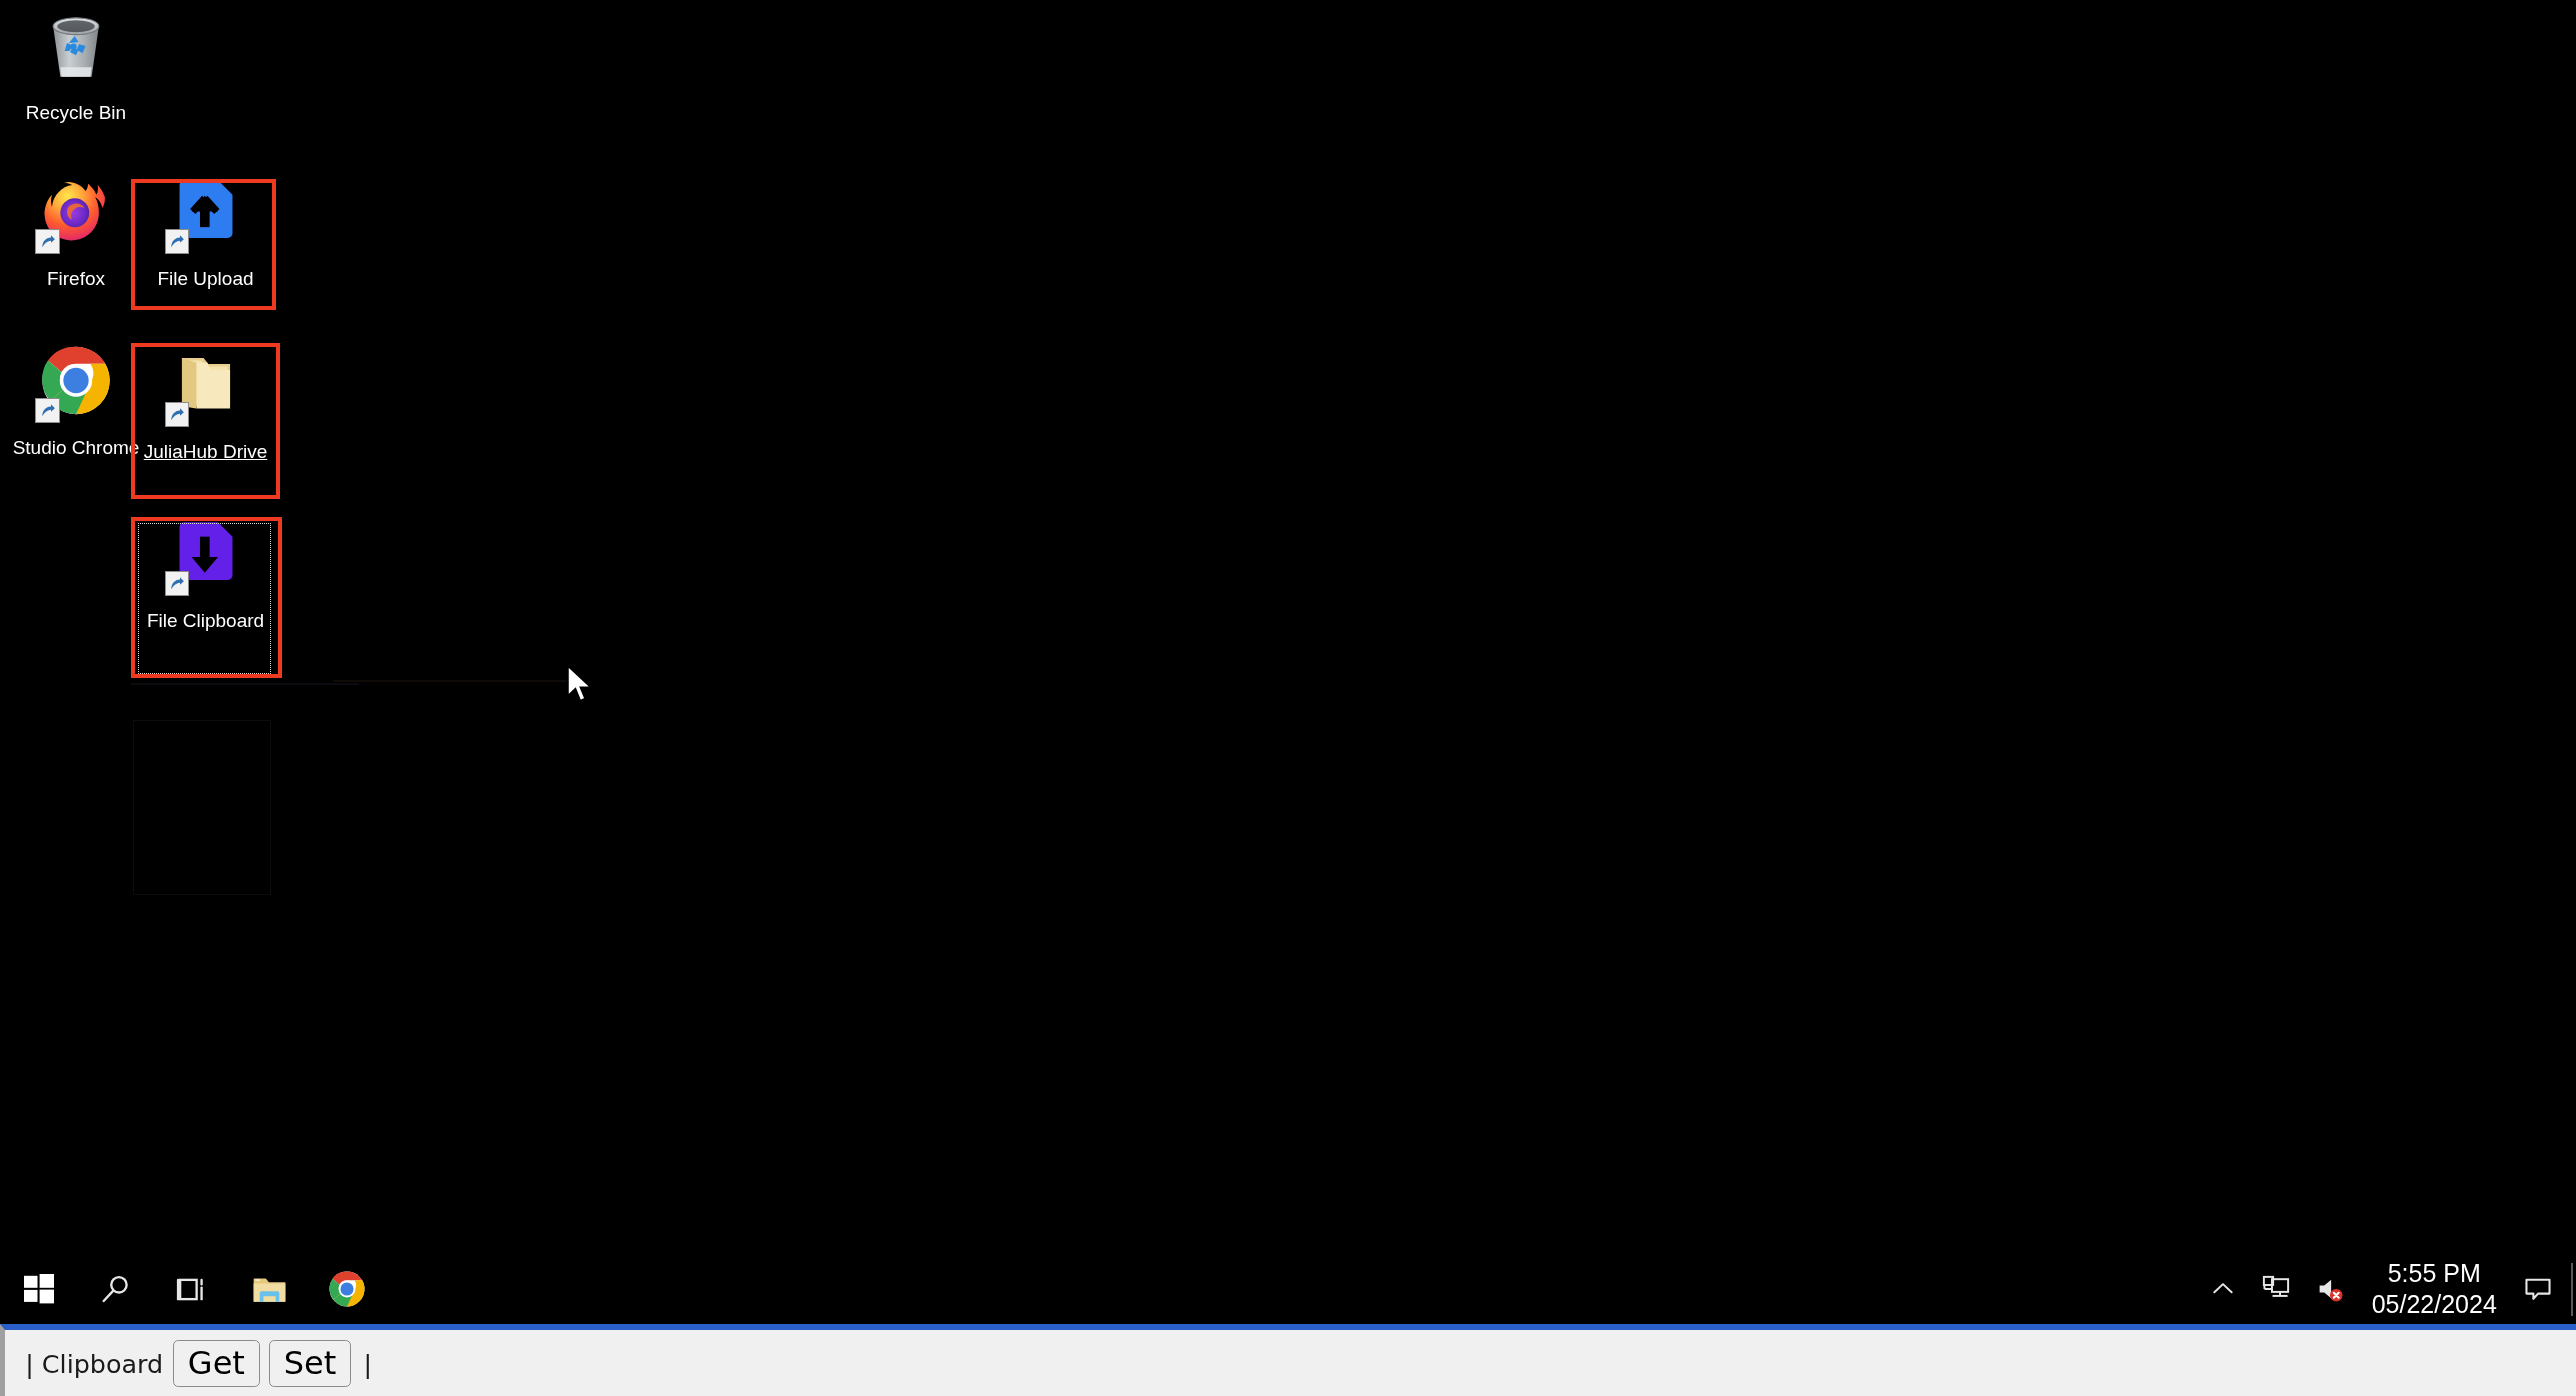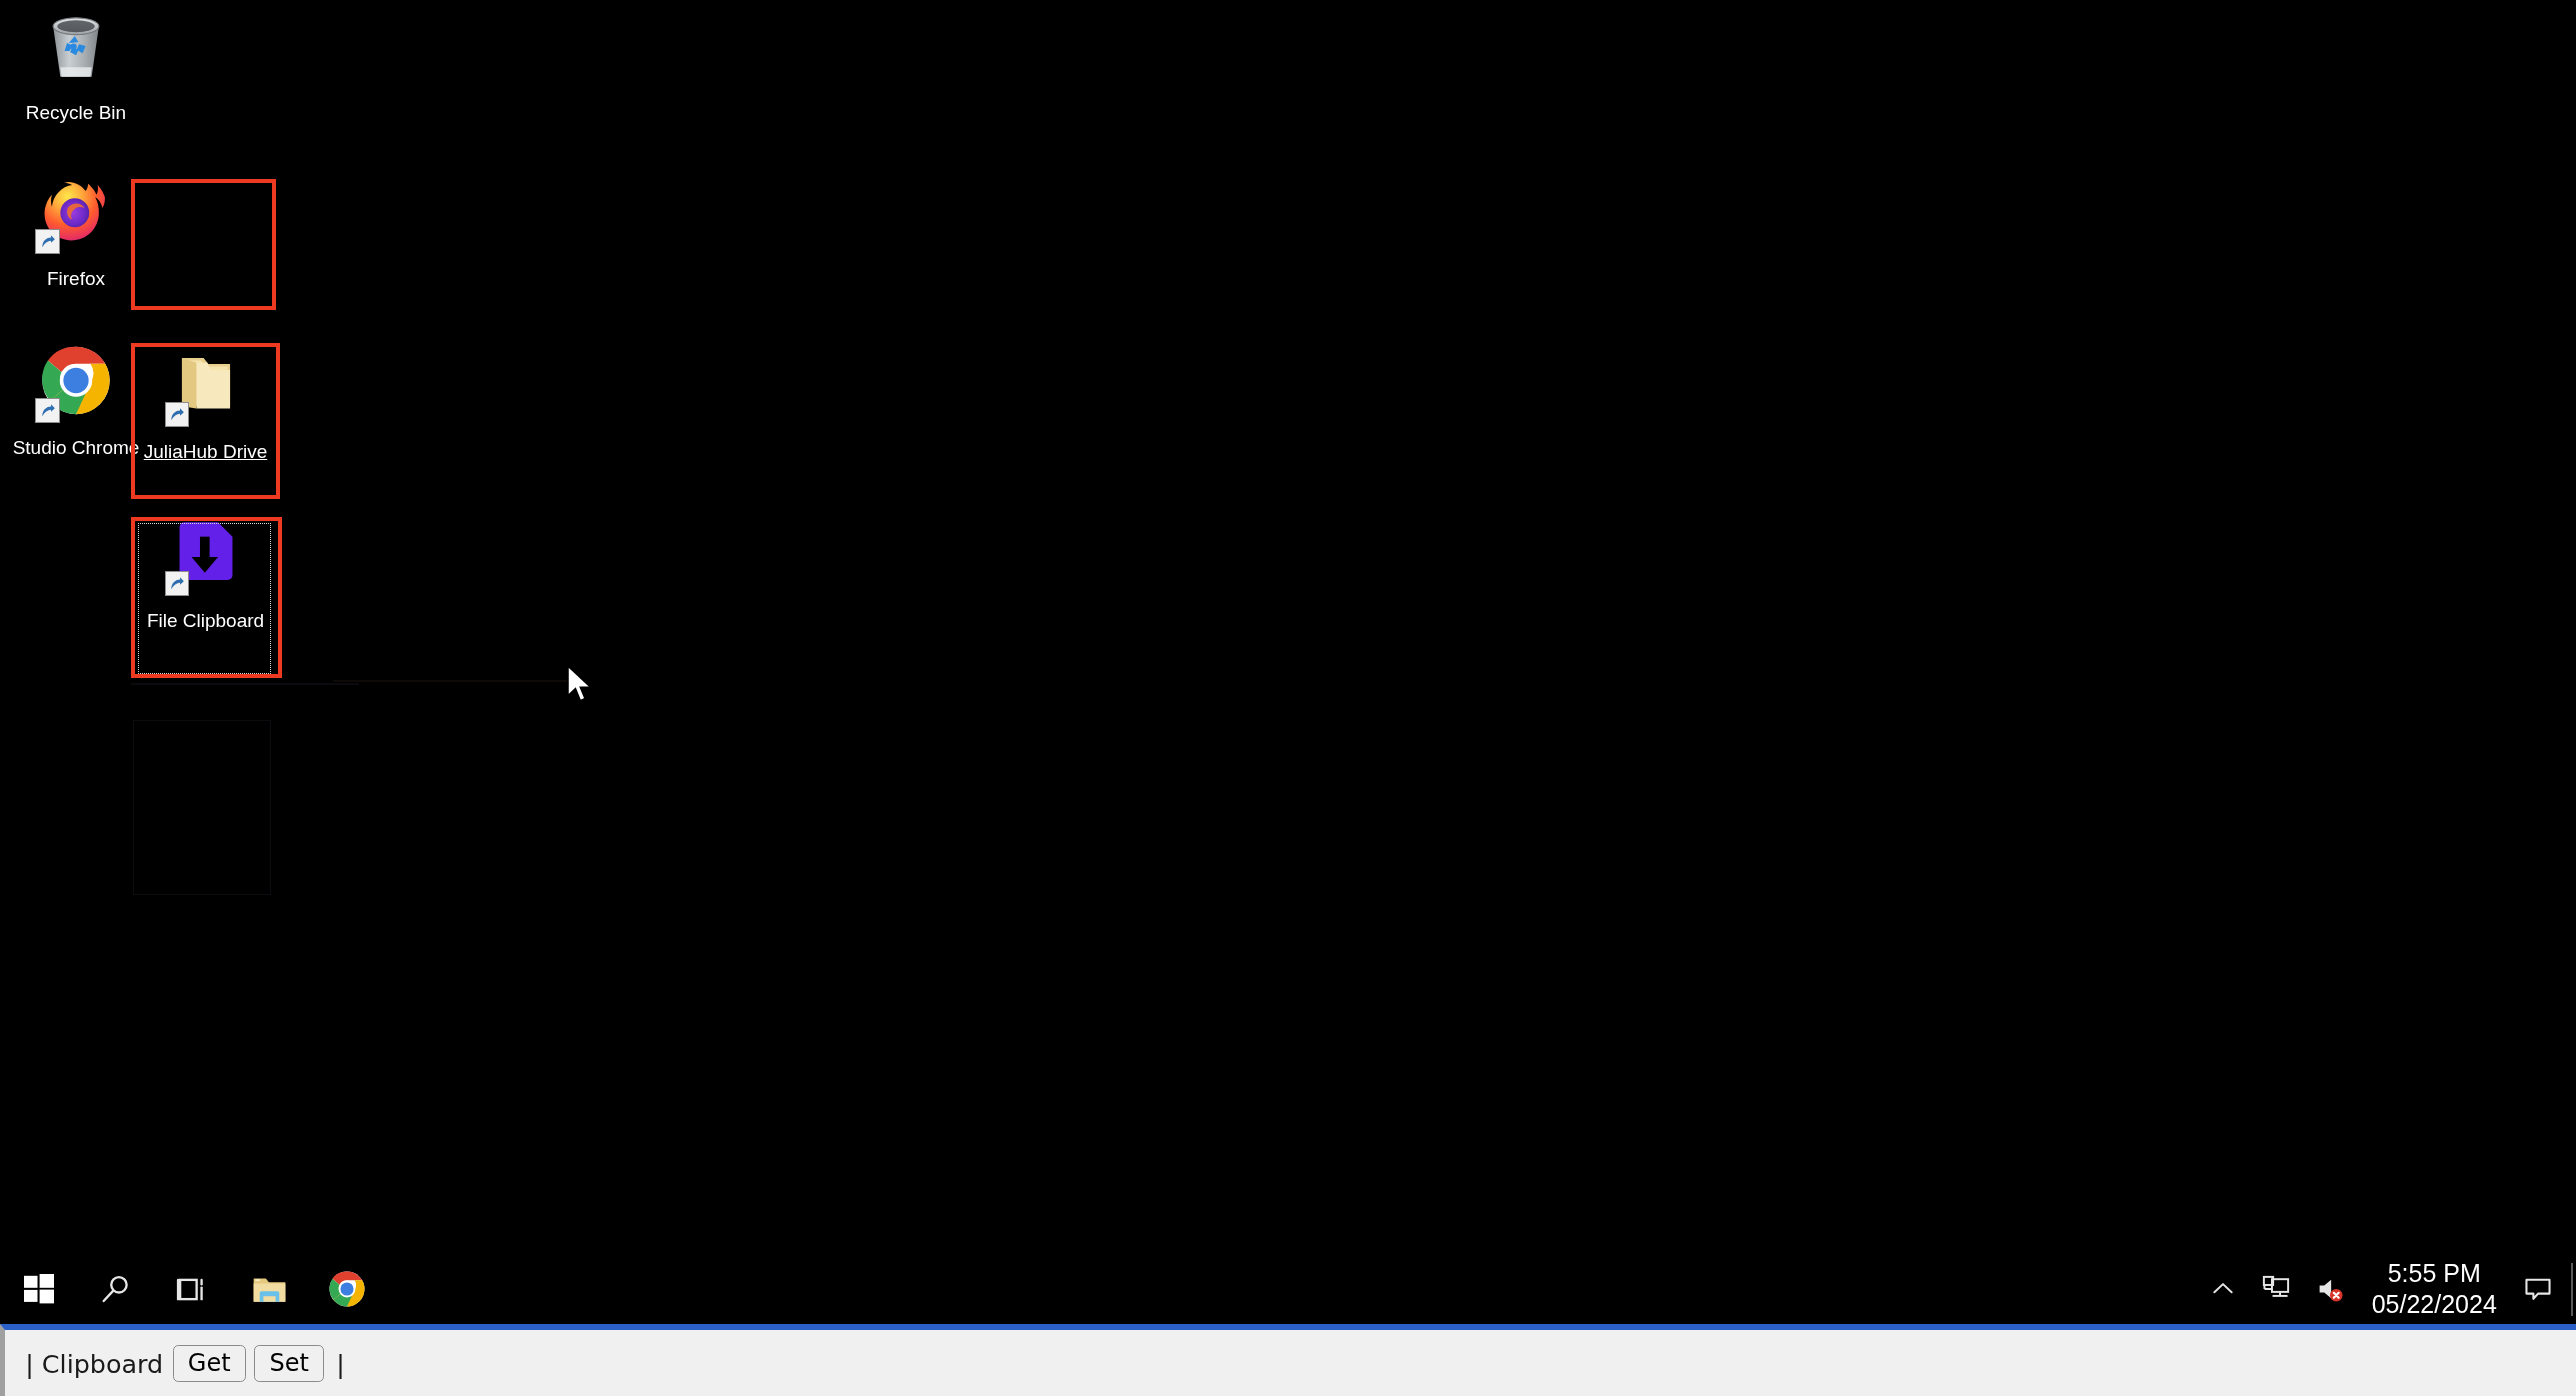"File Upload" div.desk-icon { html: none -> <div> <div> <svg> <path></path> <path></path> <path></path> <rect></rect> </svg> <span> <svg> <path></path> </svg> </span> </div> <span>File Upload</span> </div> }
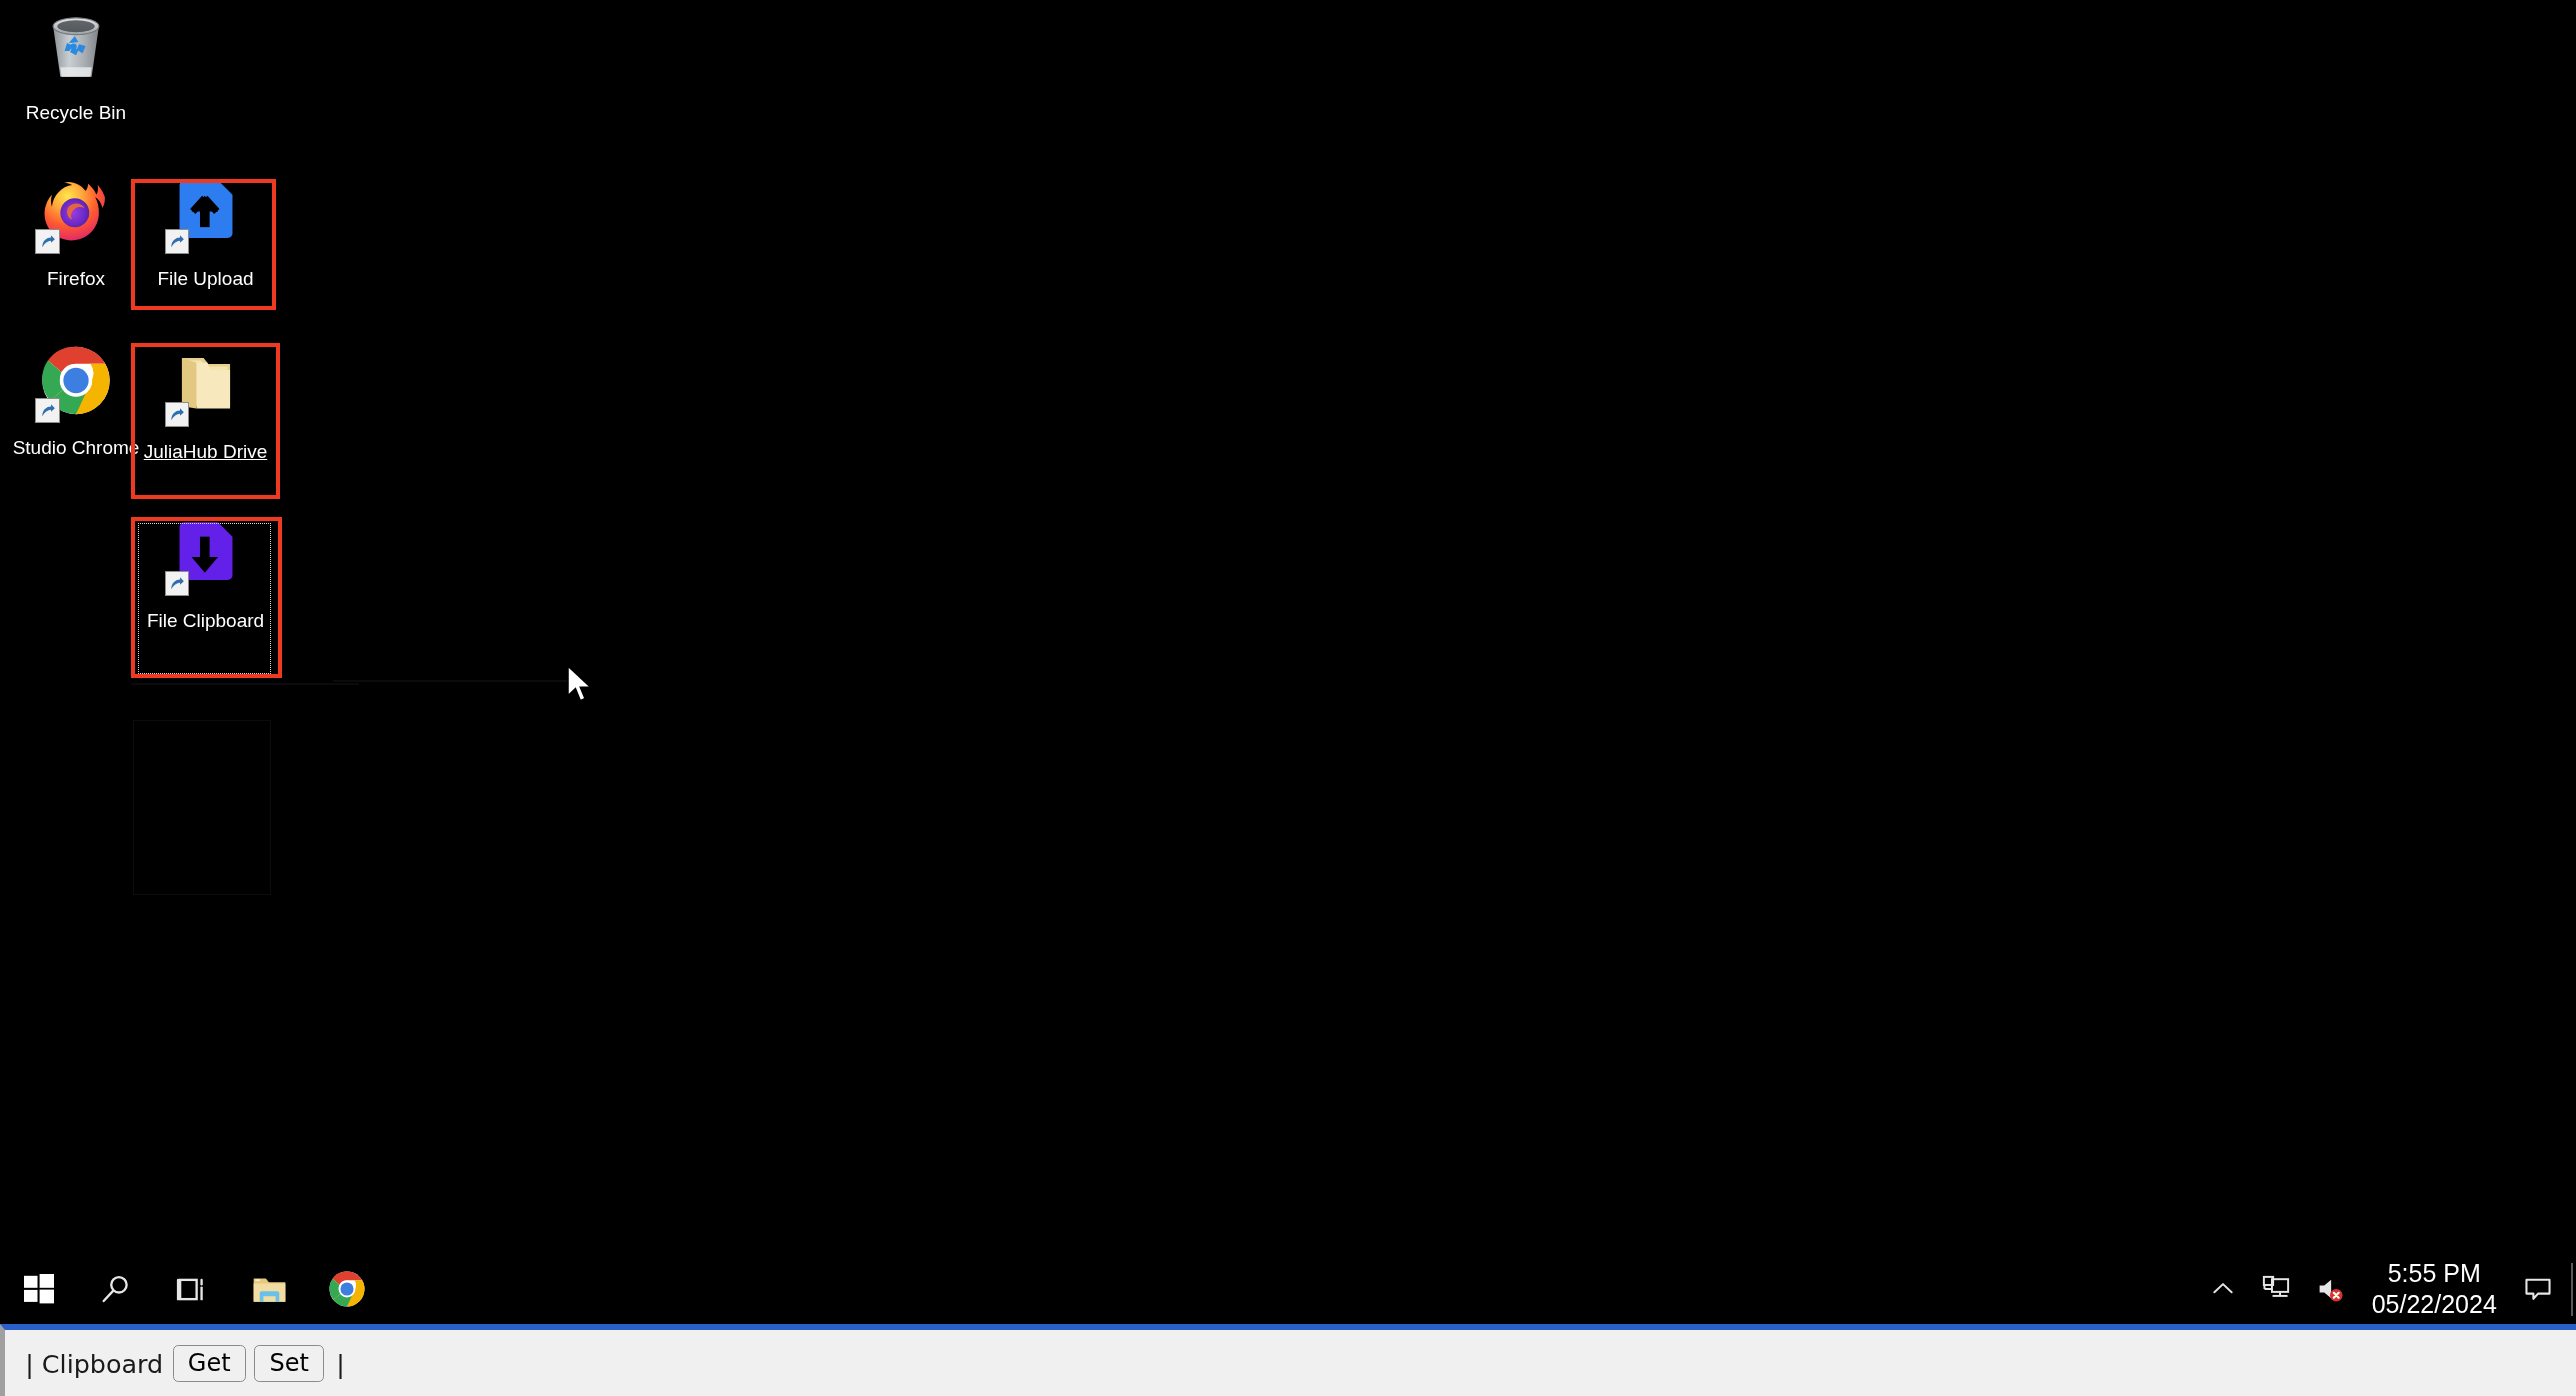"Get" #clipboard-bar .cb-btn { font-size: 24px -> 32px }
